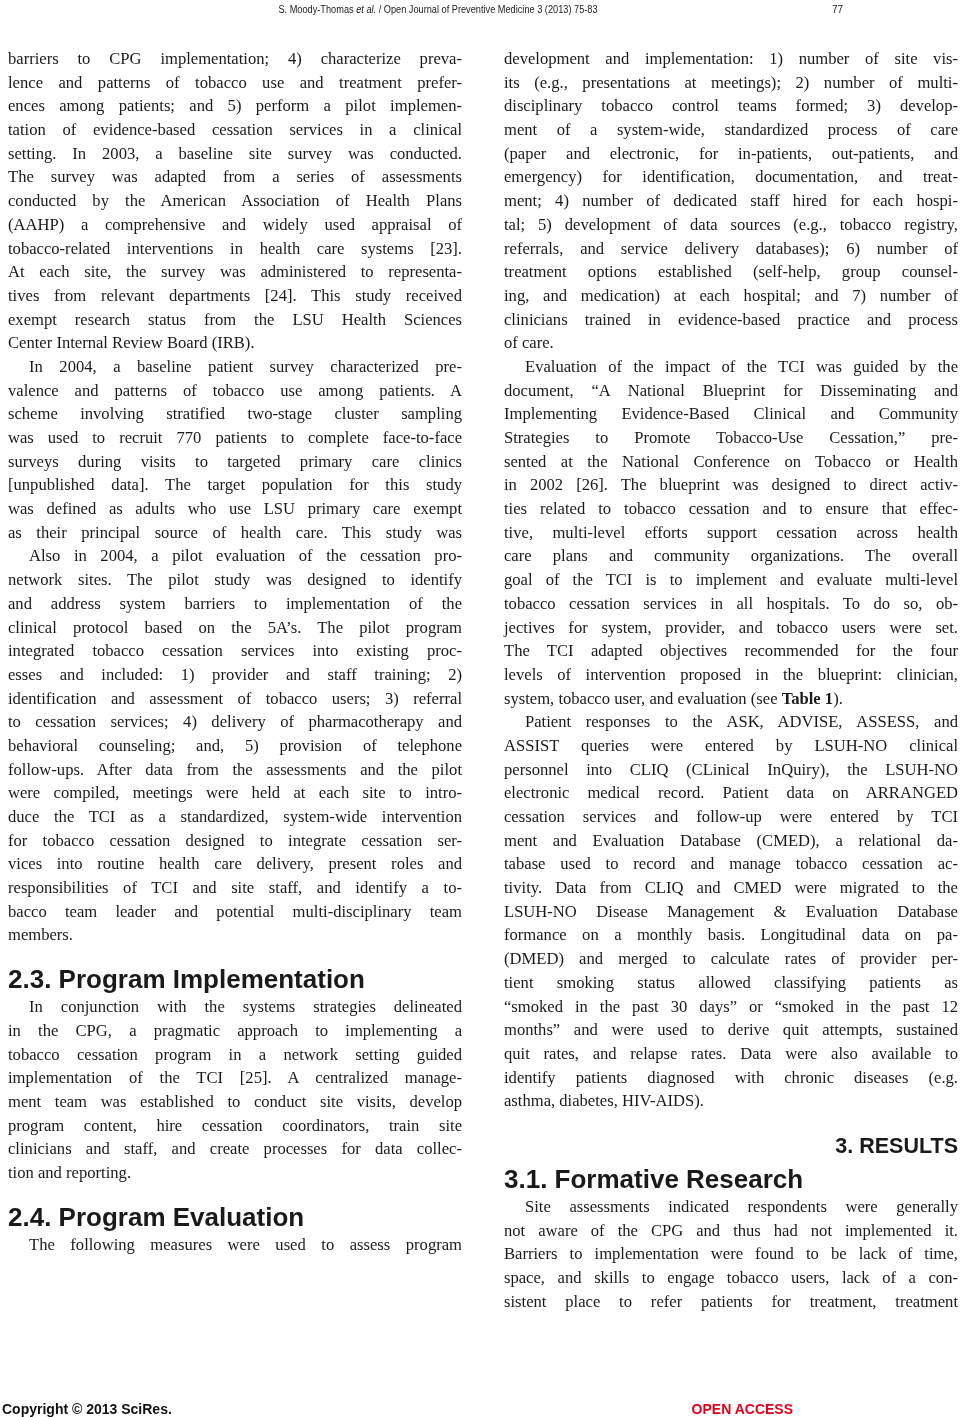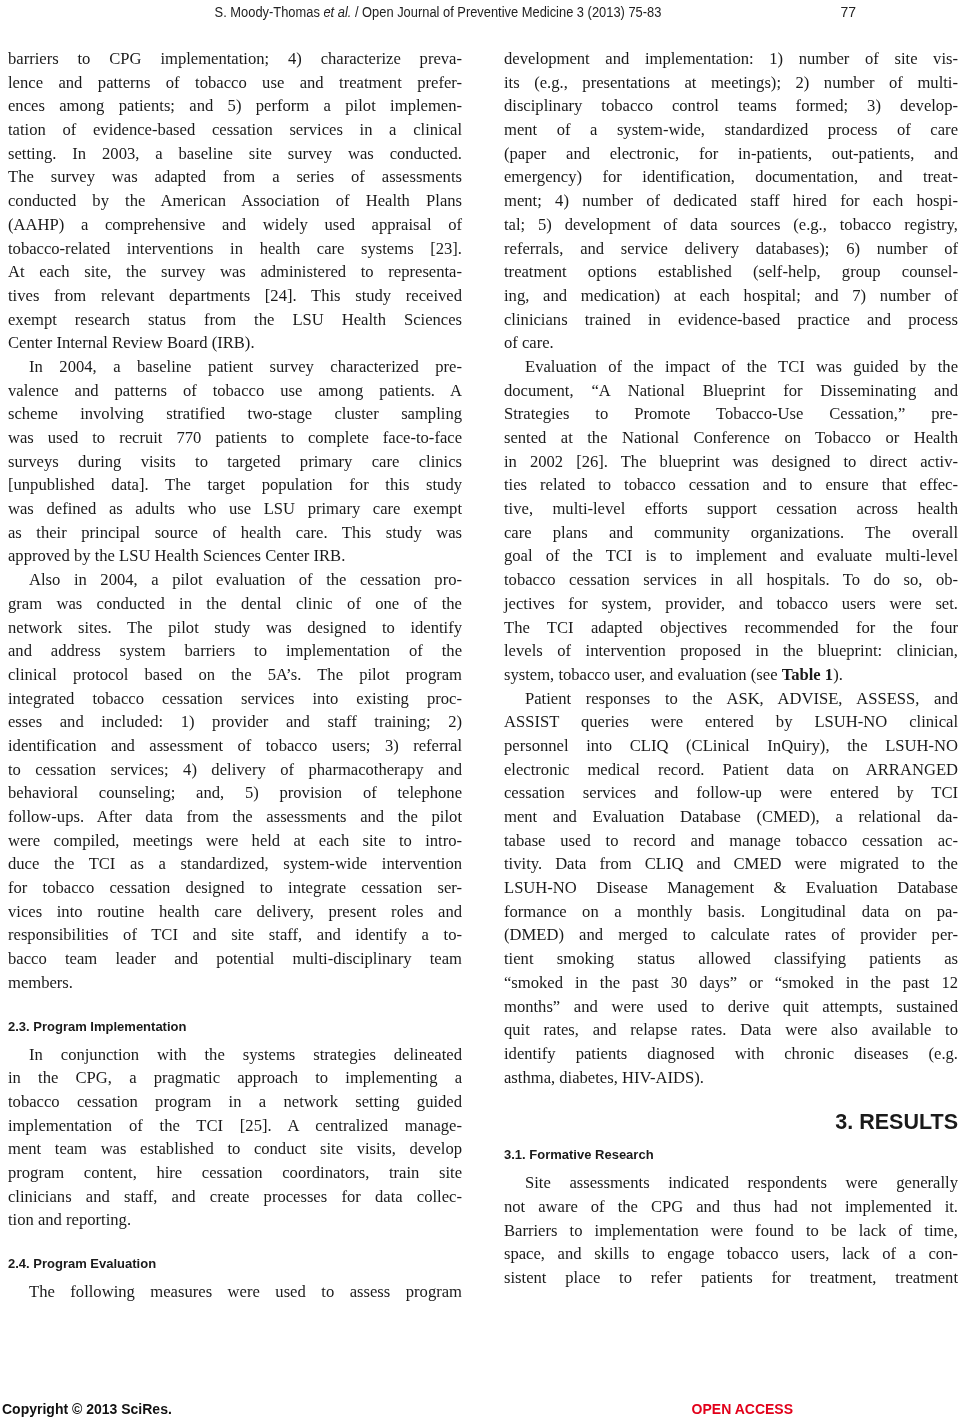"S. Moody-Thomas et al. /" .running-head { font-size: 14px -> 10px }
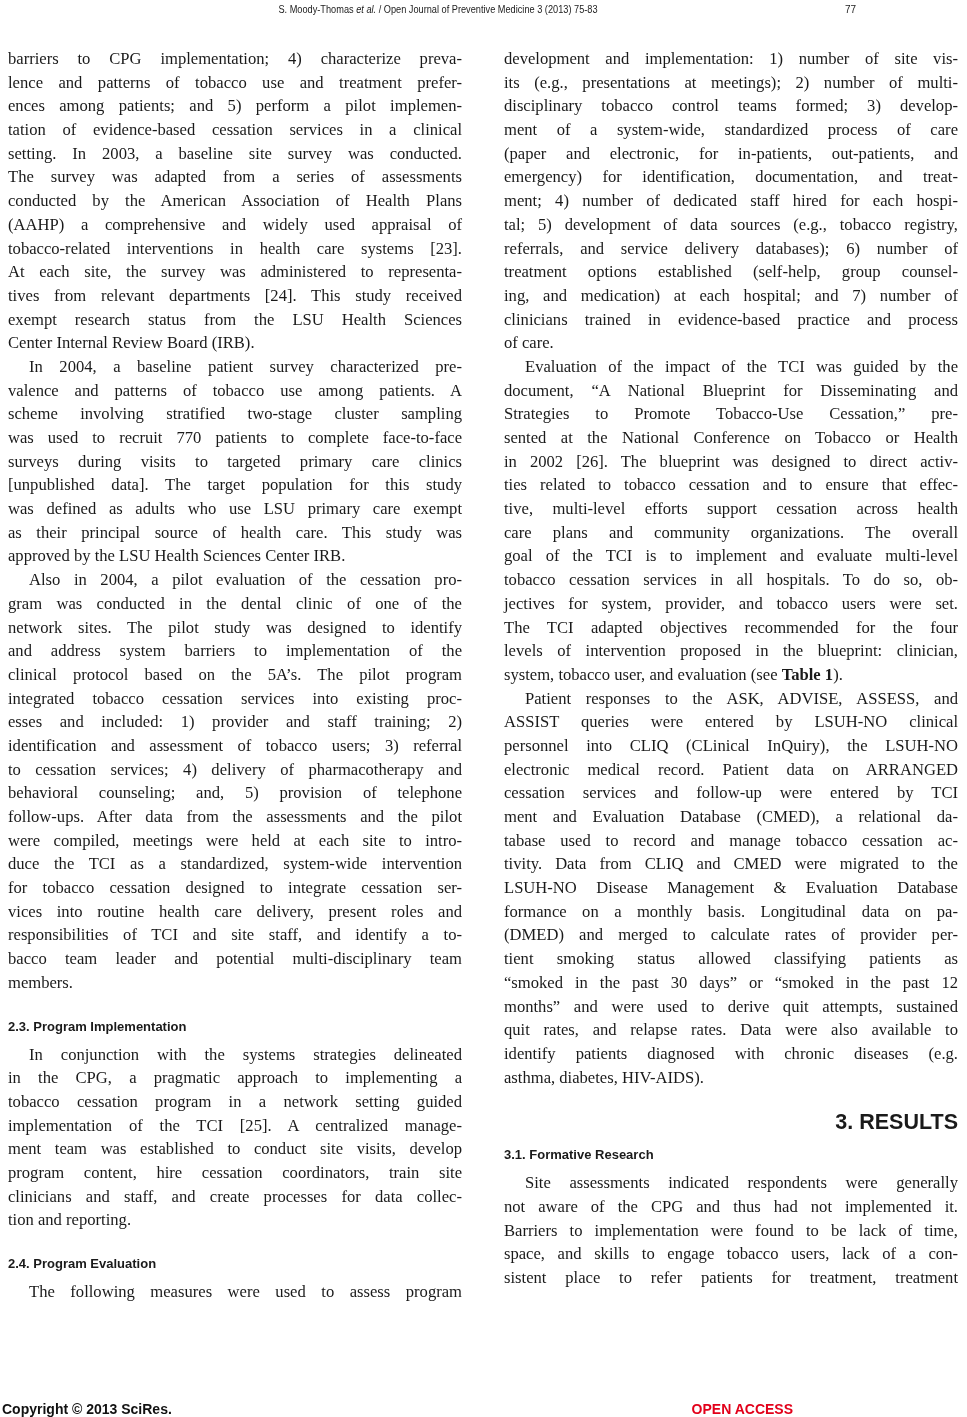"77" .running-head .pageno { right: 4px -> 17px }
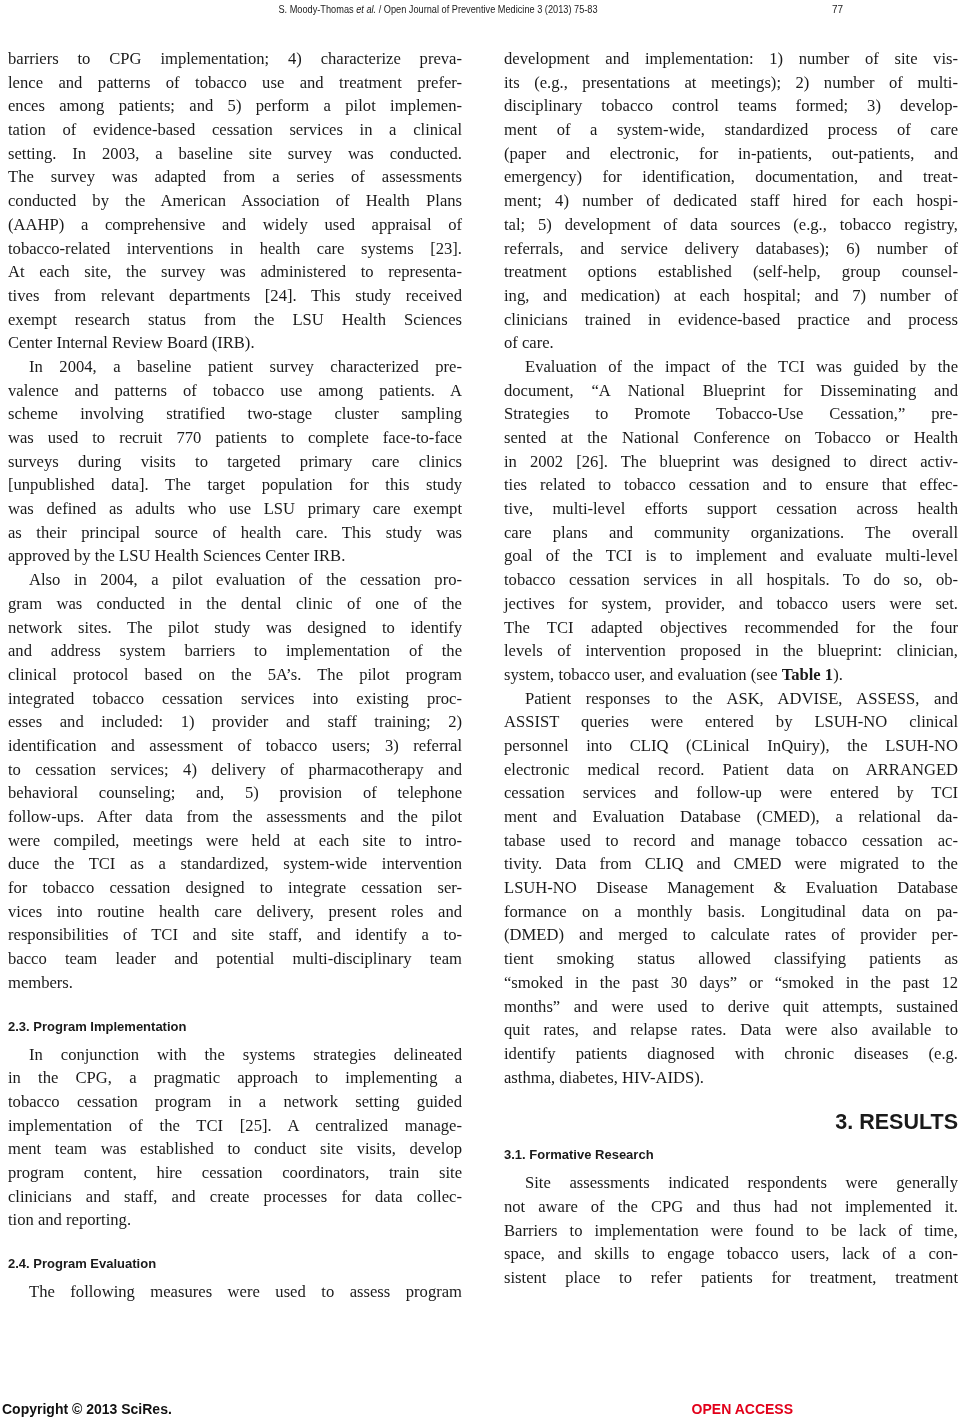"Implementing Evidence-Based Clinical and" span.line { html: none -> <span>Implementing Evidence-Based Clinical and Community</span> }
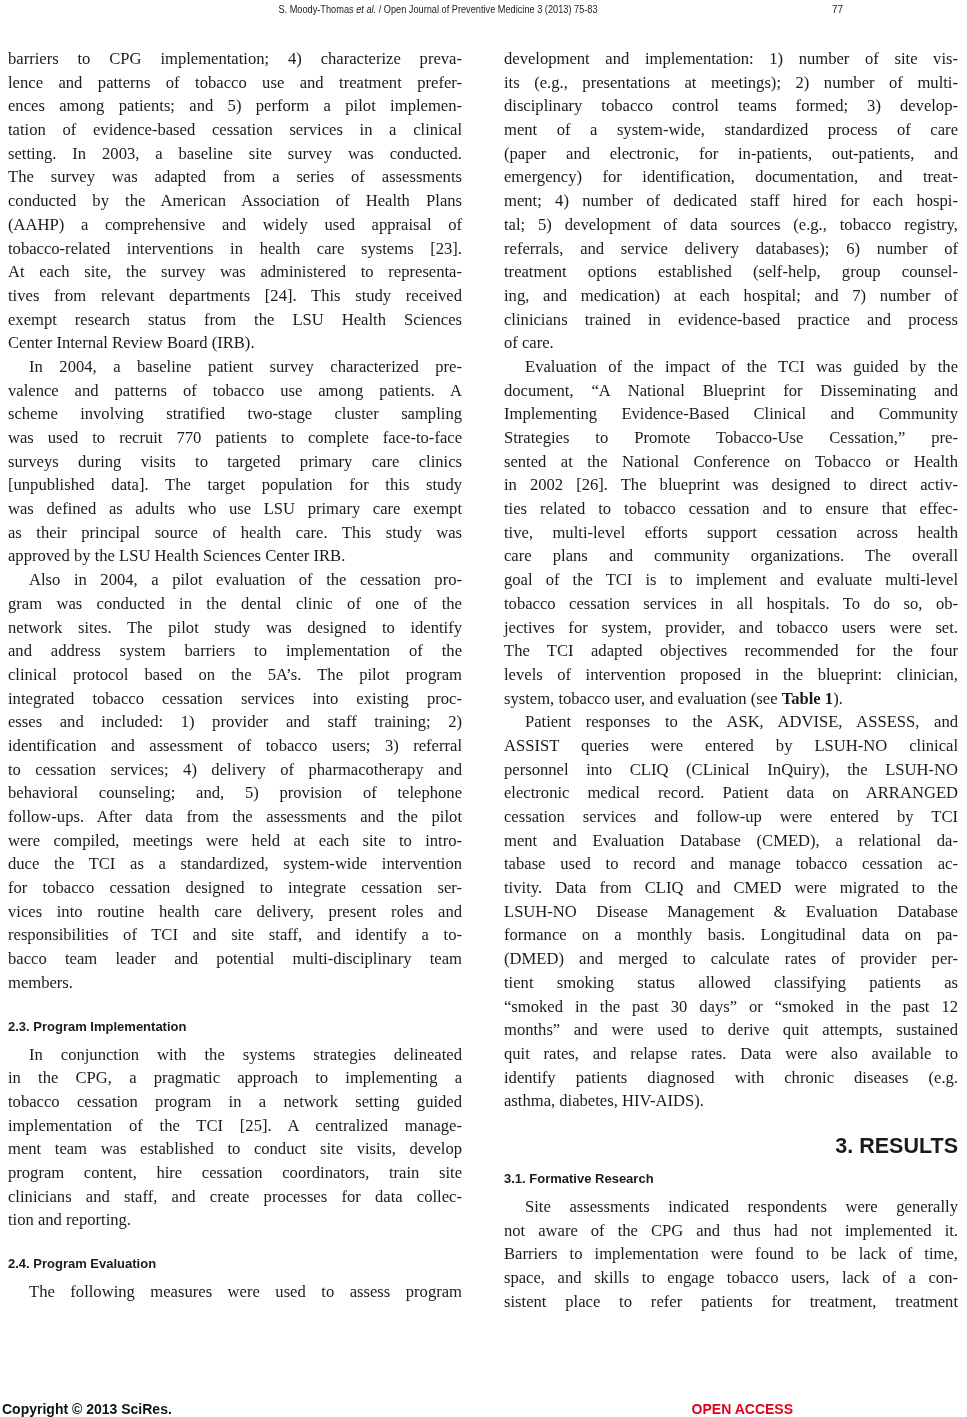"approved by the LSU Health" span.line { html: <span>approved by the LSU Health Sciences Center IRB.</span> -> none }
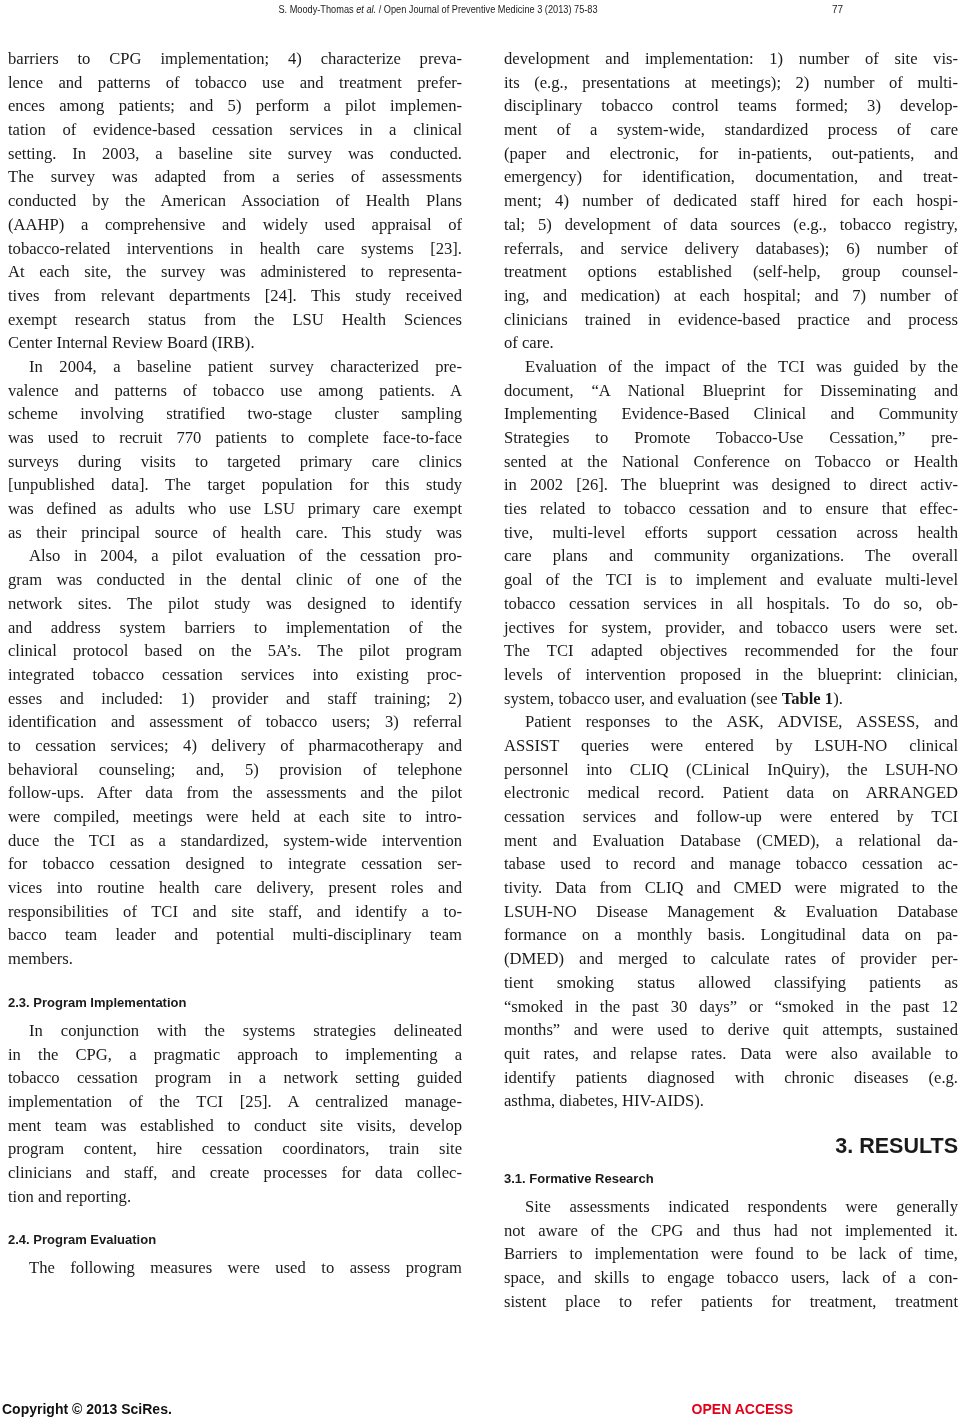"gram was conducted in the" span.line { html: <span>gram was conducted in the dental clinic of one of the</span> -> none }
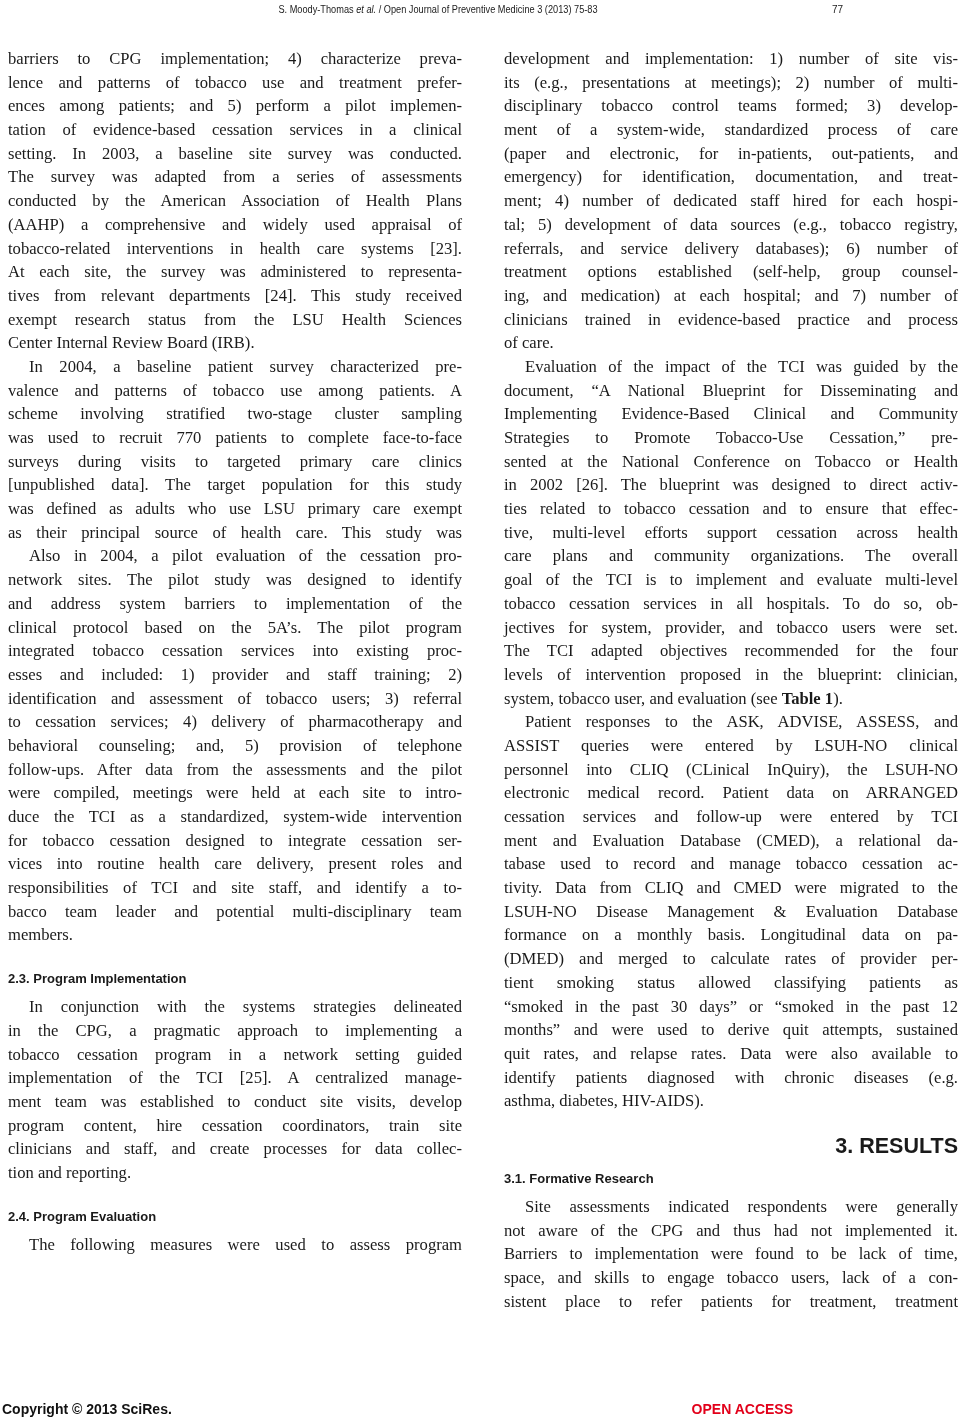"2.3. Program Implementation" h3.sec { font-size: 13px -> 26px }
